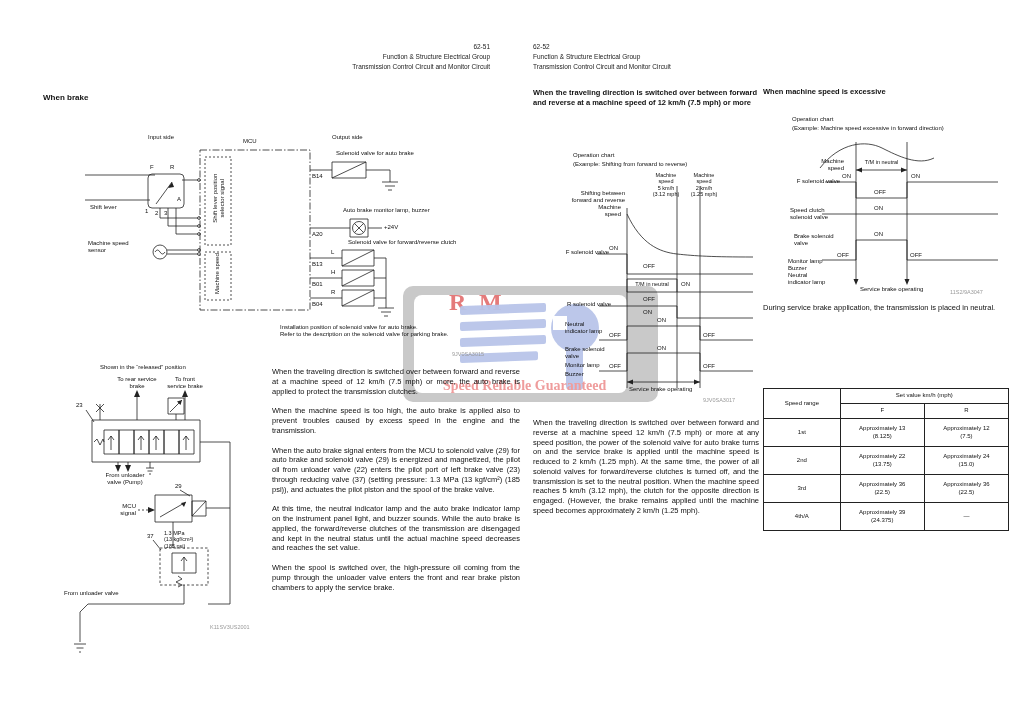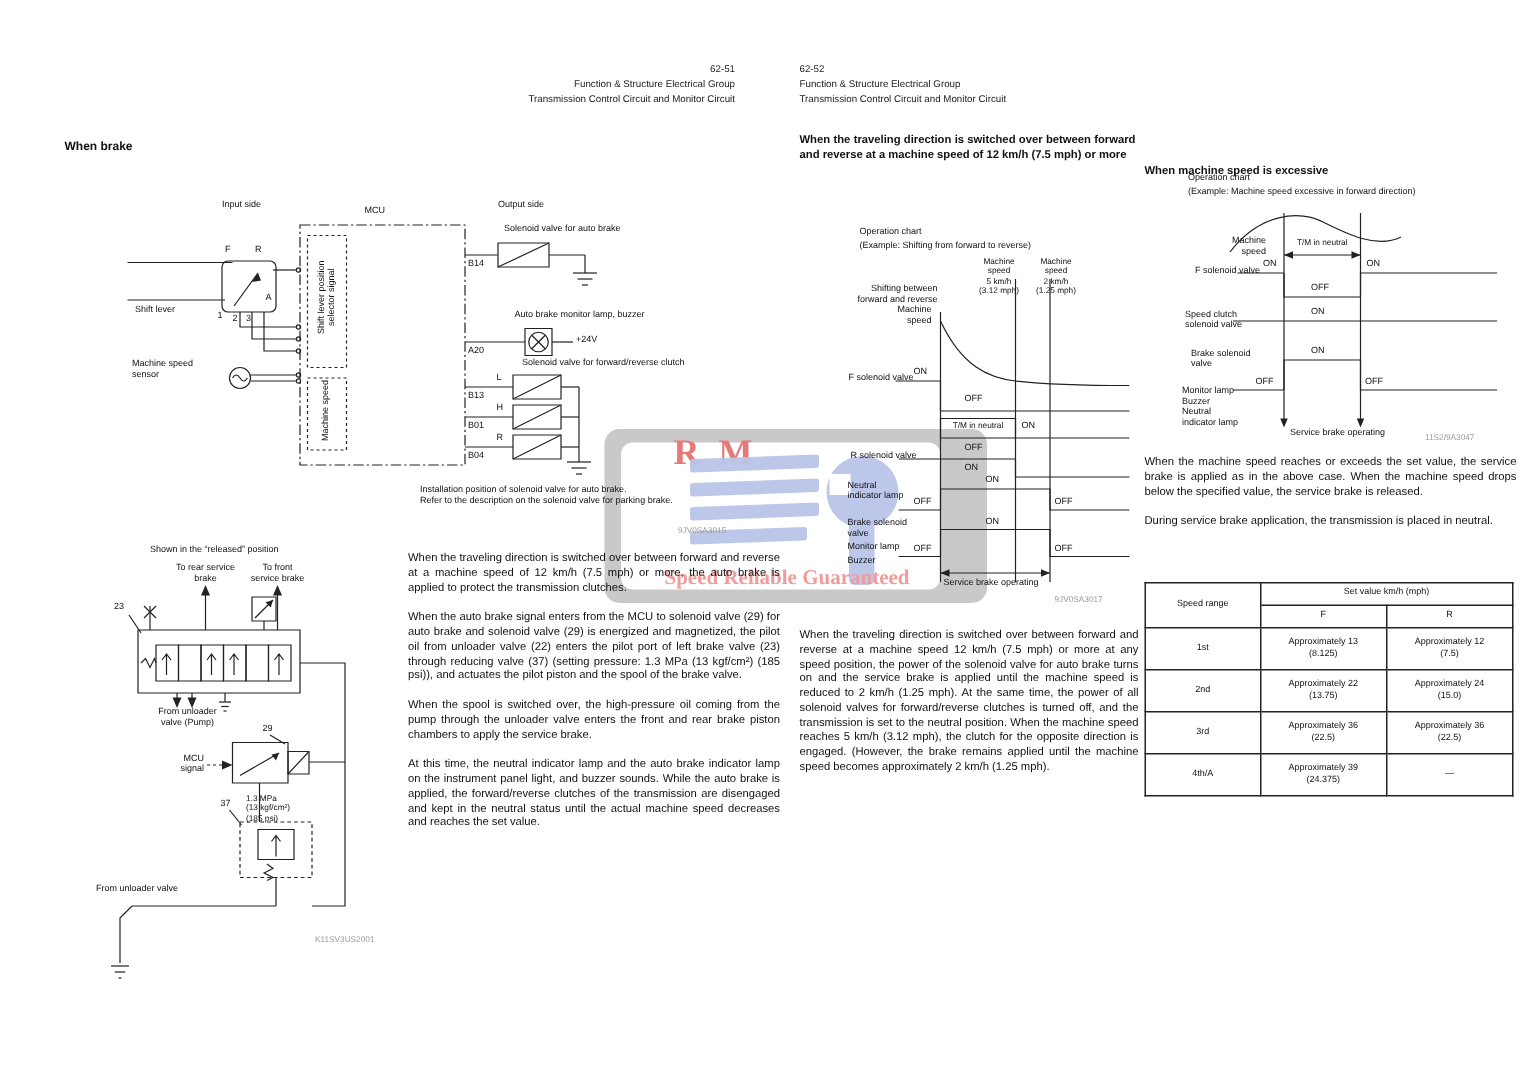"When machine speed is excessive" div.heading { top: 109px -> 87px }
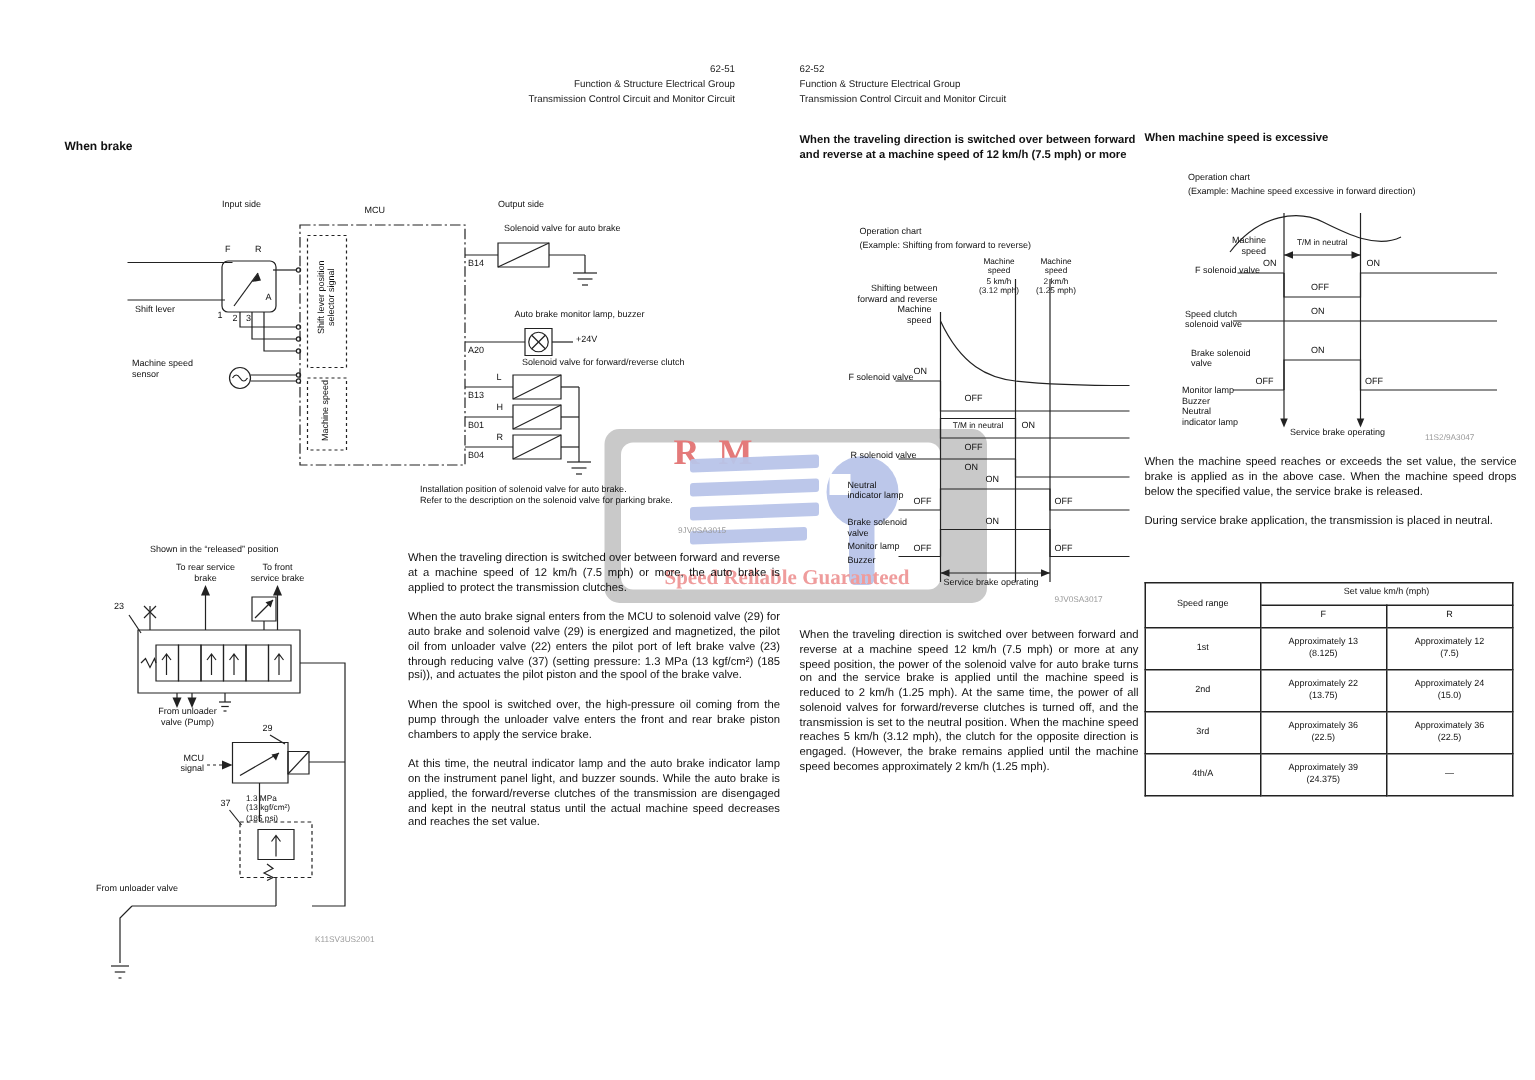"When the machine speed reaches" p.para { html: <p>When the machine speed reaches or exceeds the set value, the service brake is applied as in the above case. When the machine speed drops below the specified value, the service brake is released.</p> -> none }
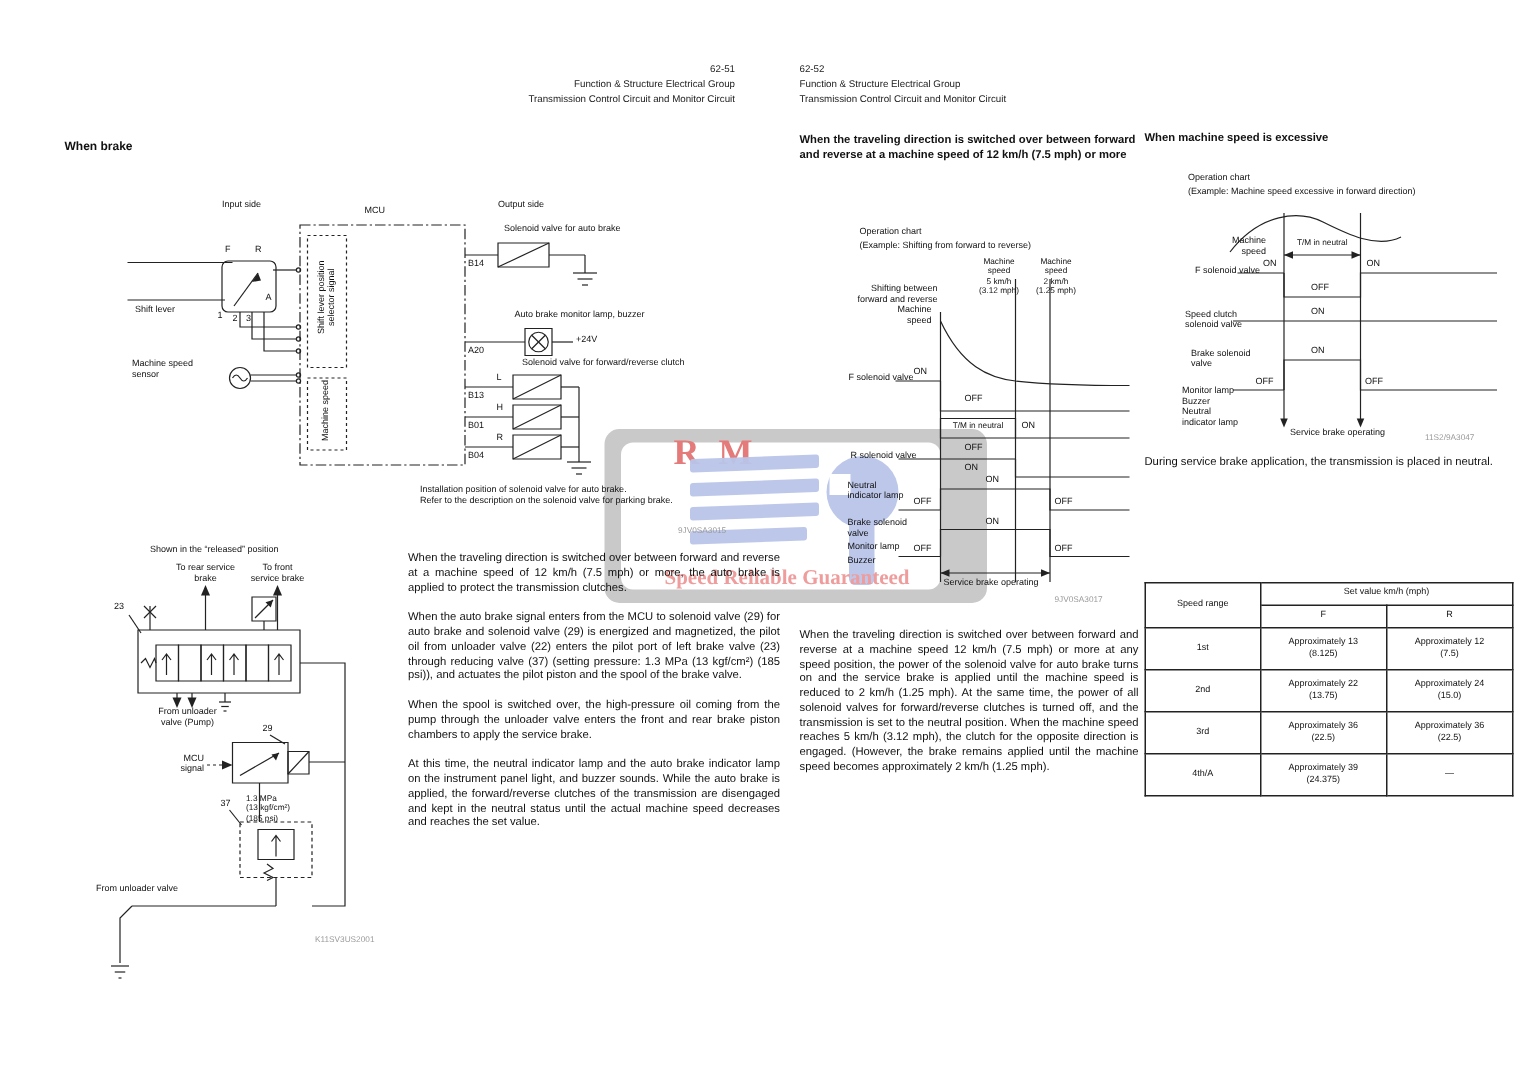"When the machine speed is" p.para { html: none -> <p>When the machine speed is too high, the auto brake is applied also to prevent troubles caused by excess speed in the engine and the transmission.</p> }
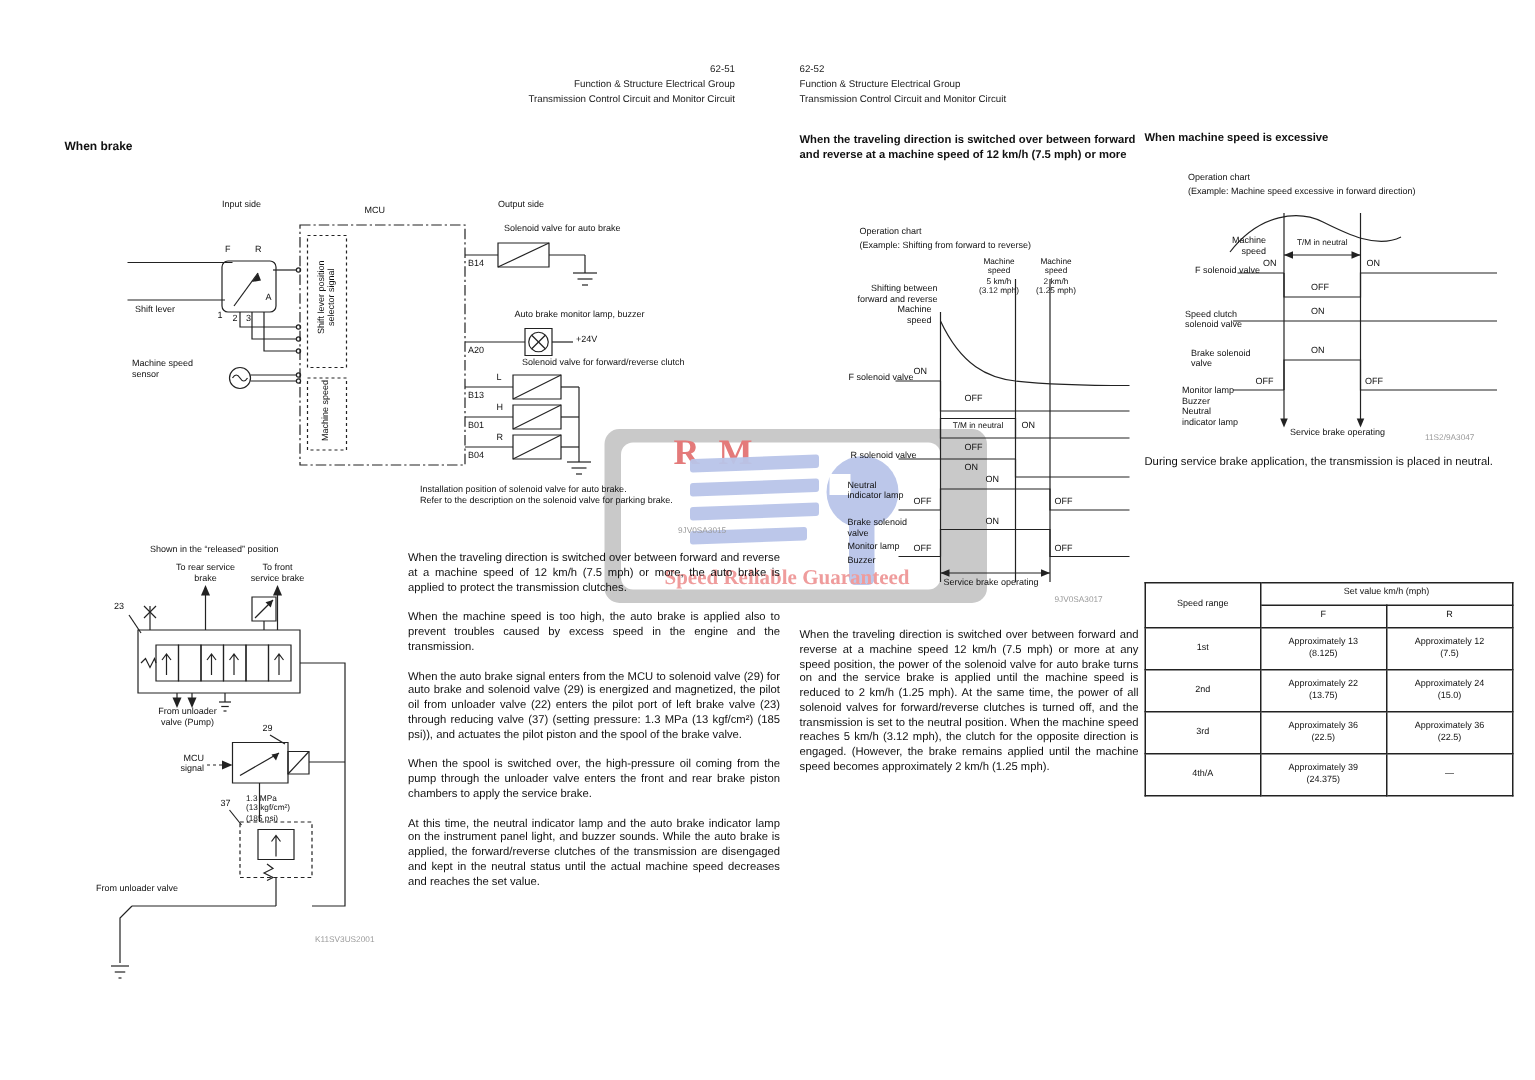"When the spool is switched" p.para { order: before "At this time, the neutral" -> after "At this time, the neutral" }
